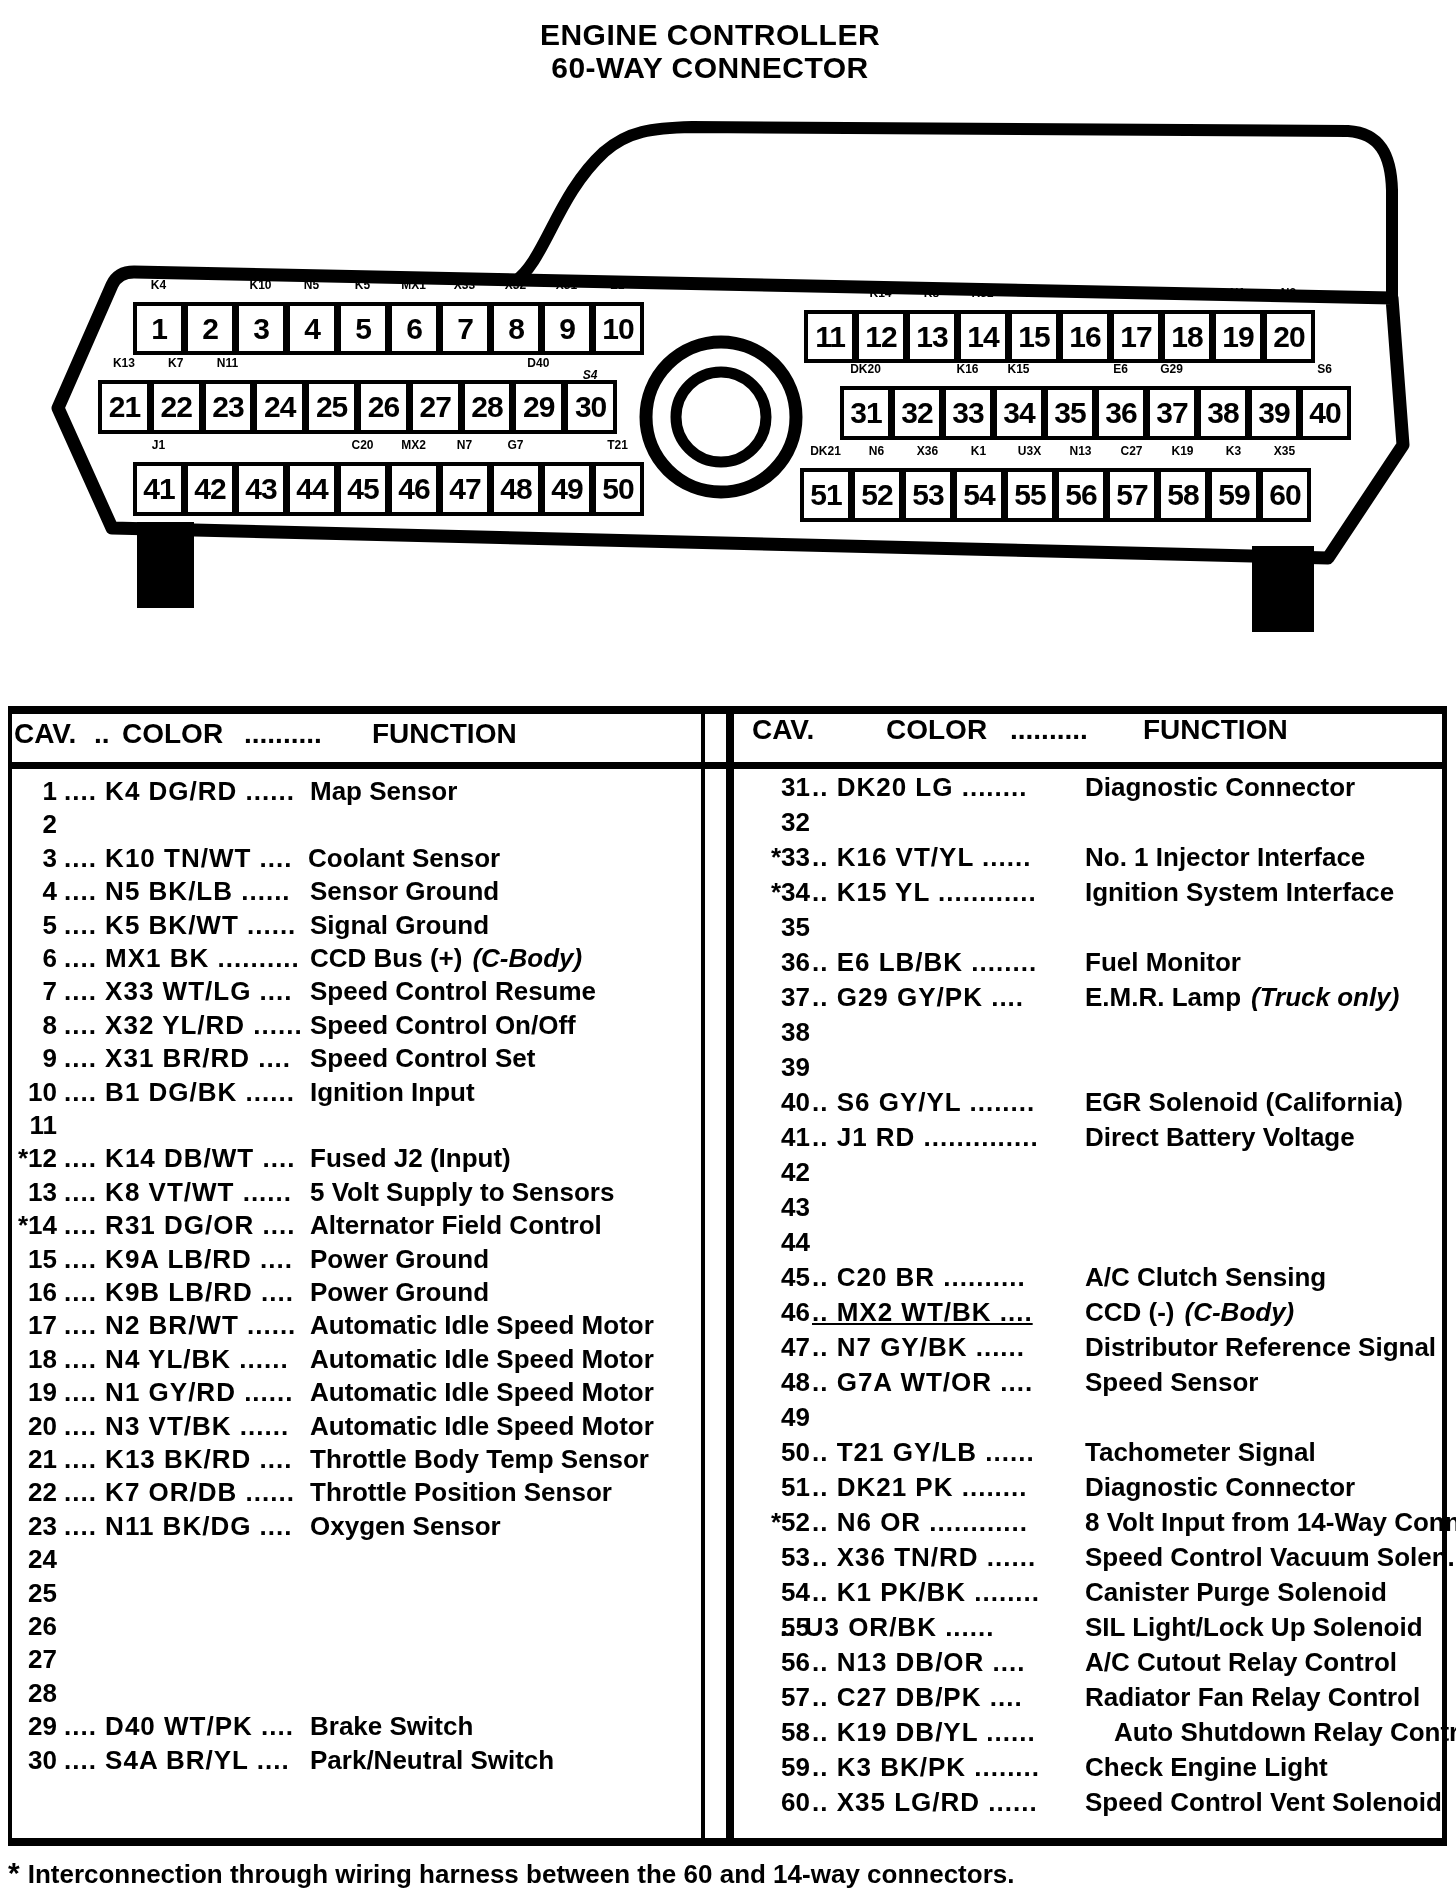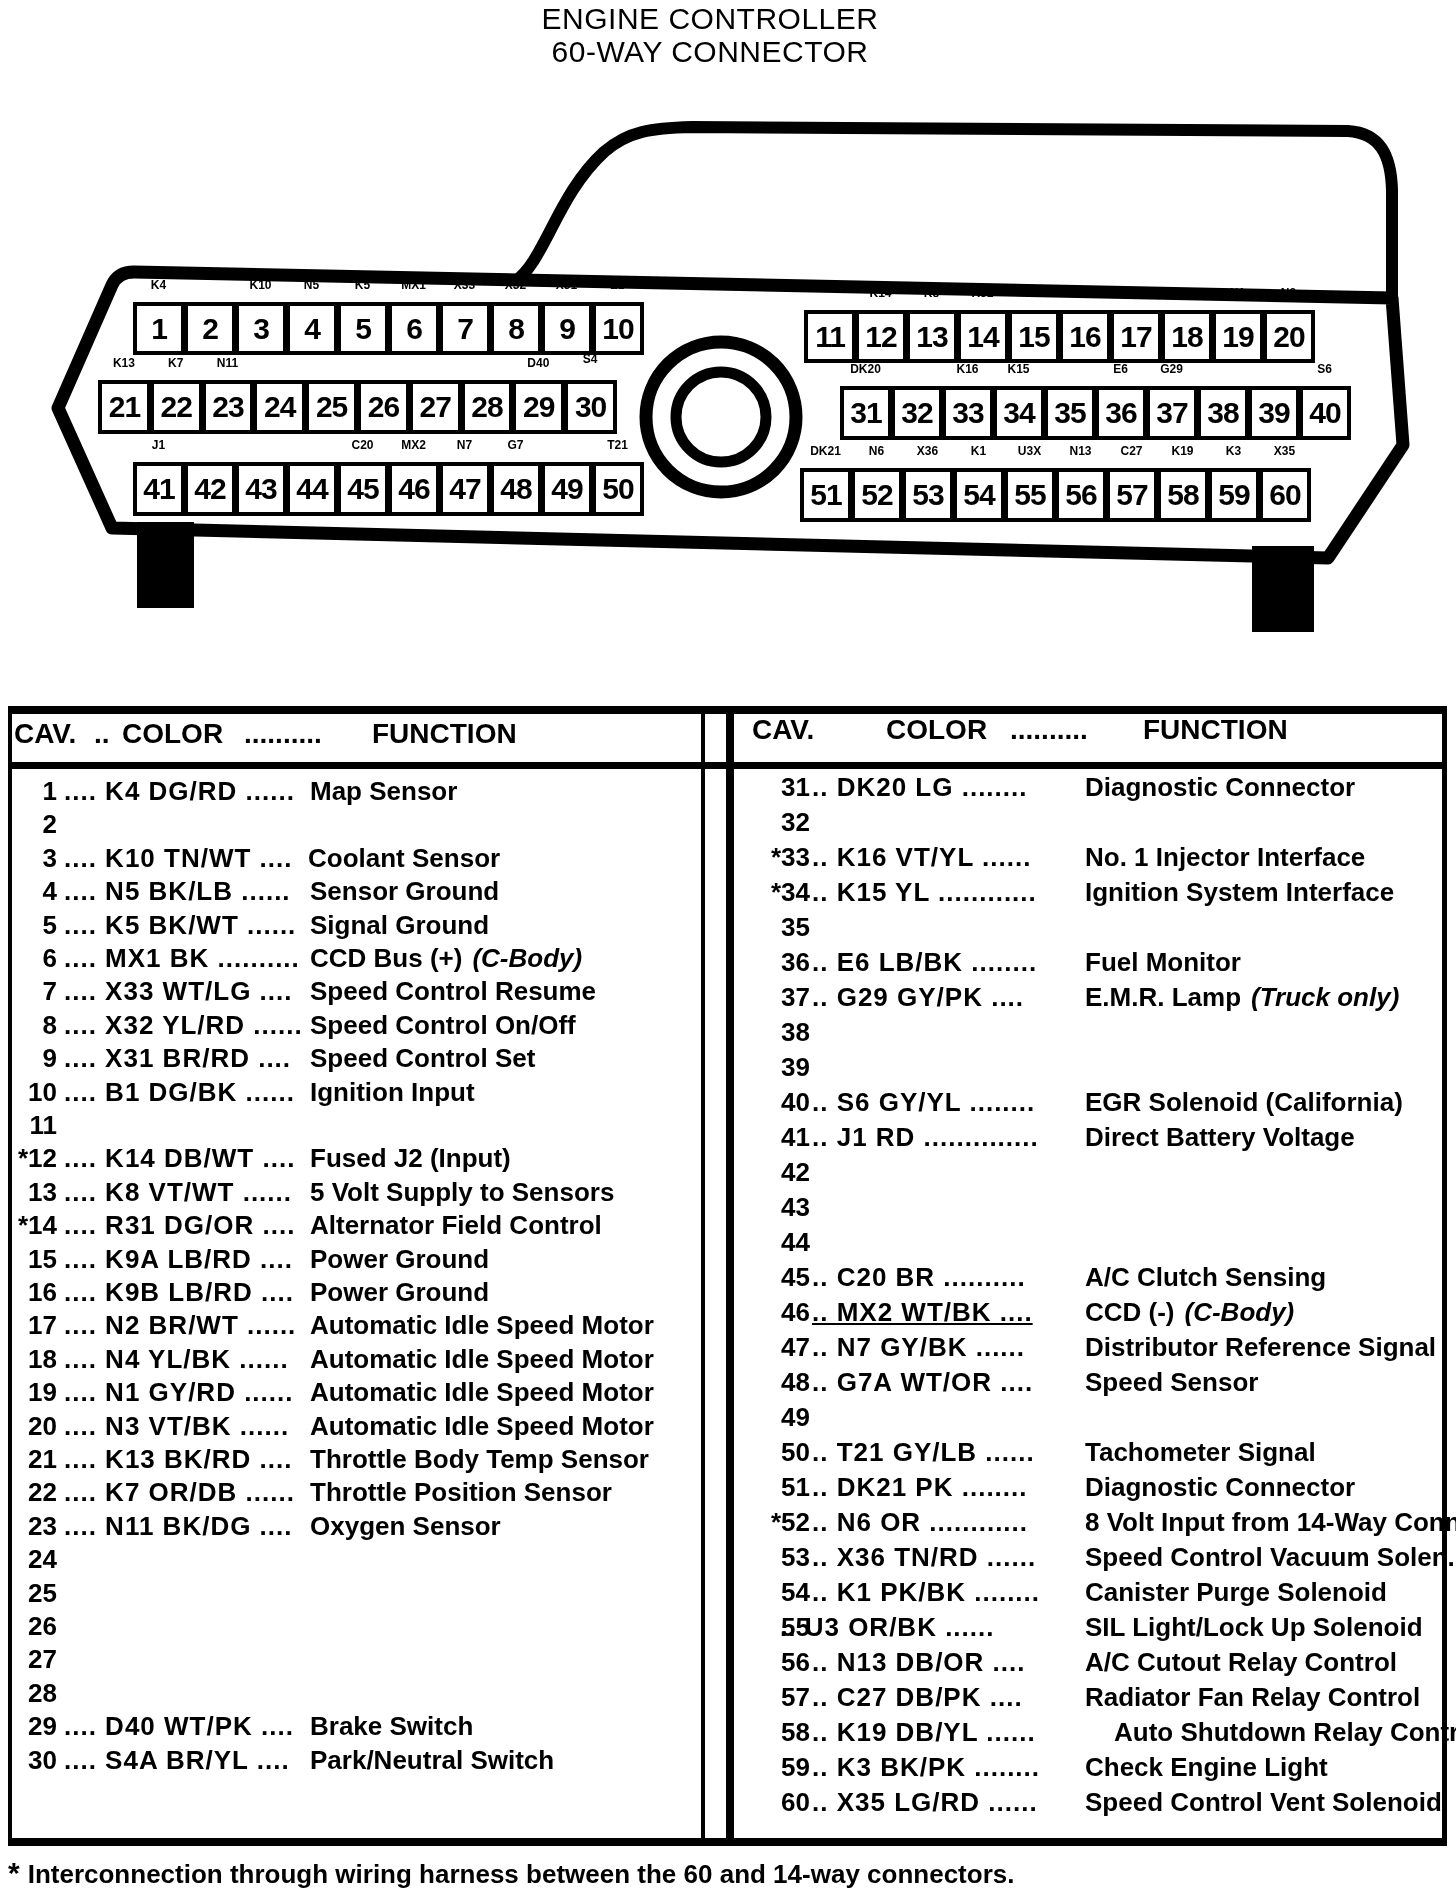"ENGINE CONTROLLER" .title { font-weight: 400 -> 700; top: 2px -> 18px }
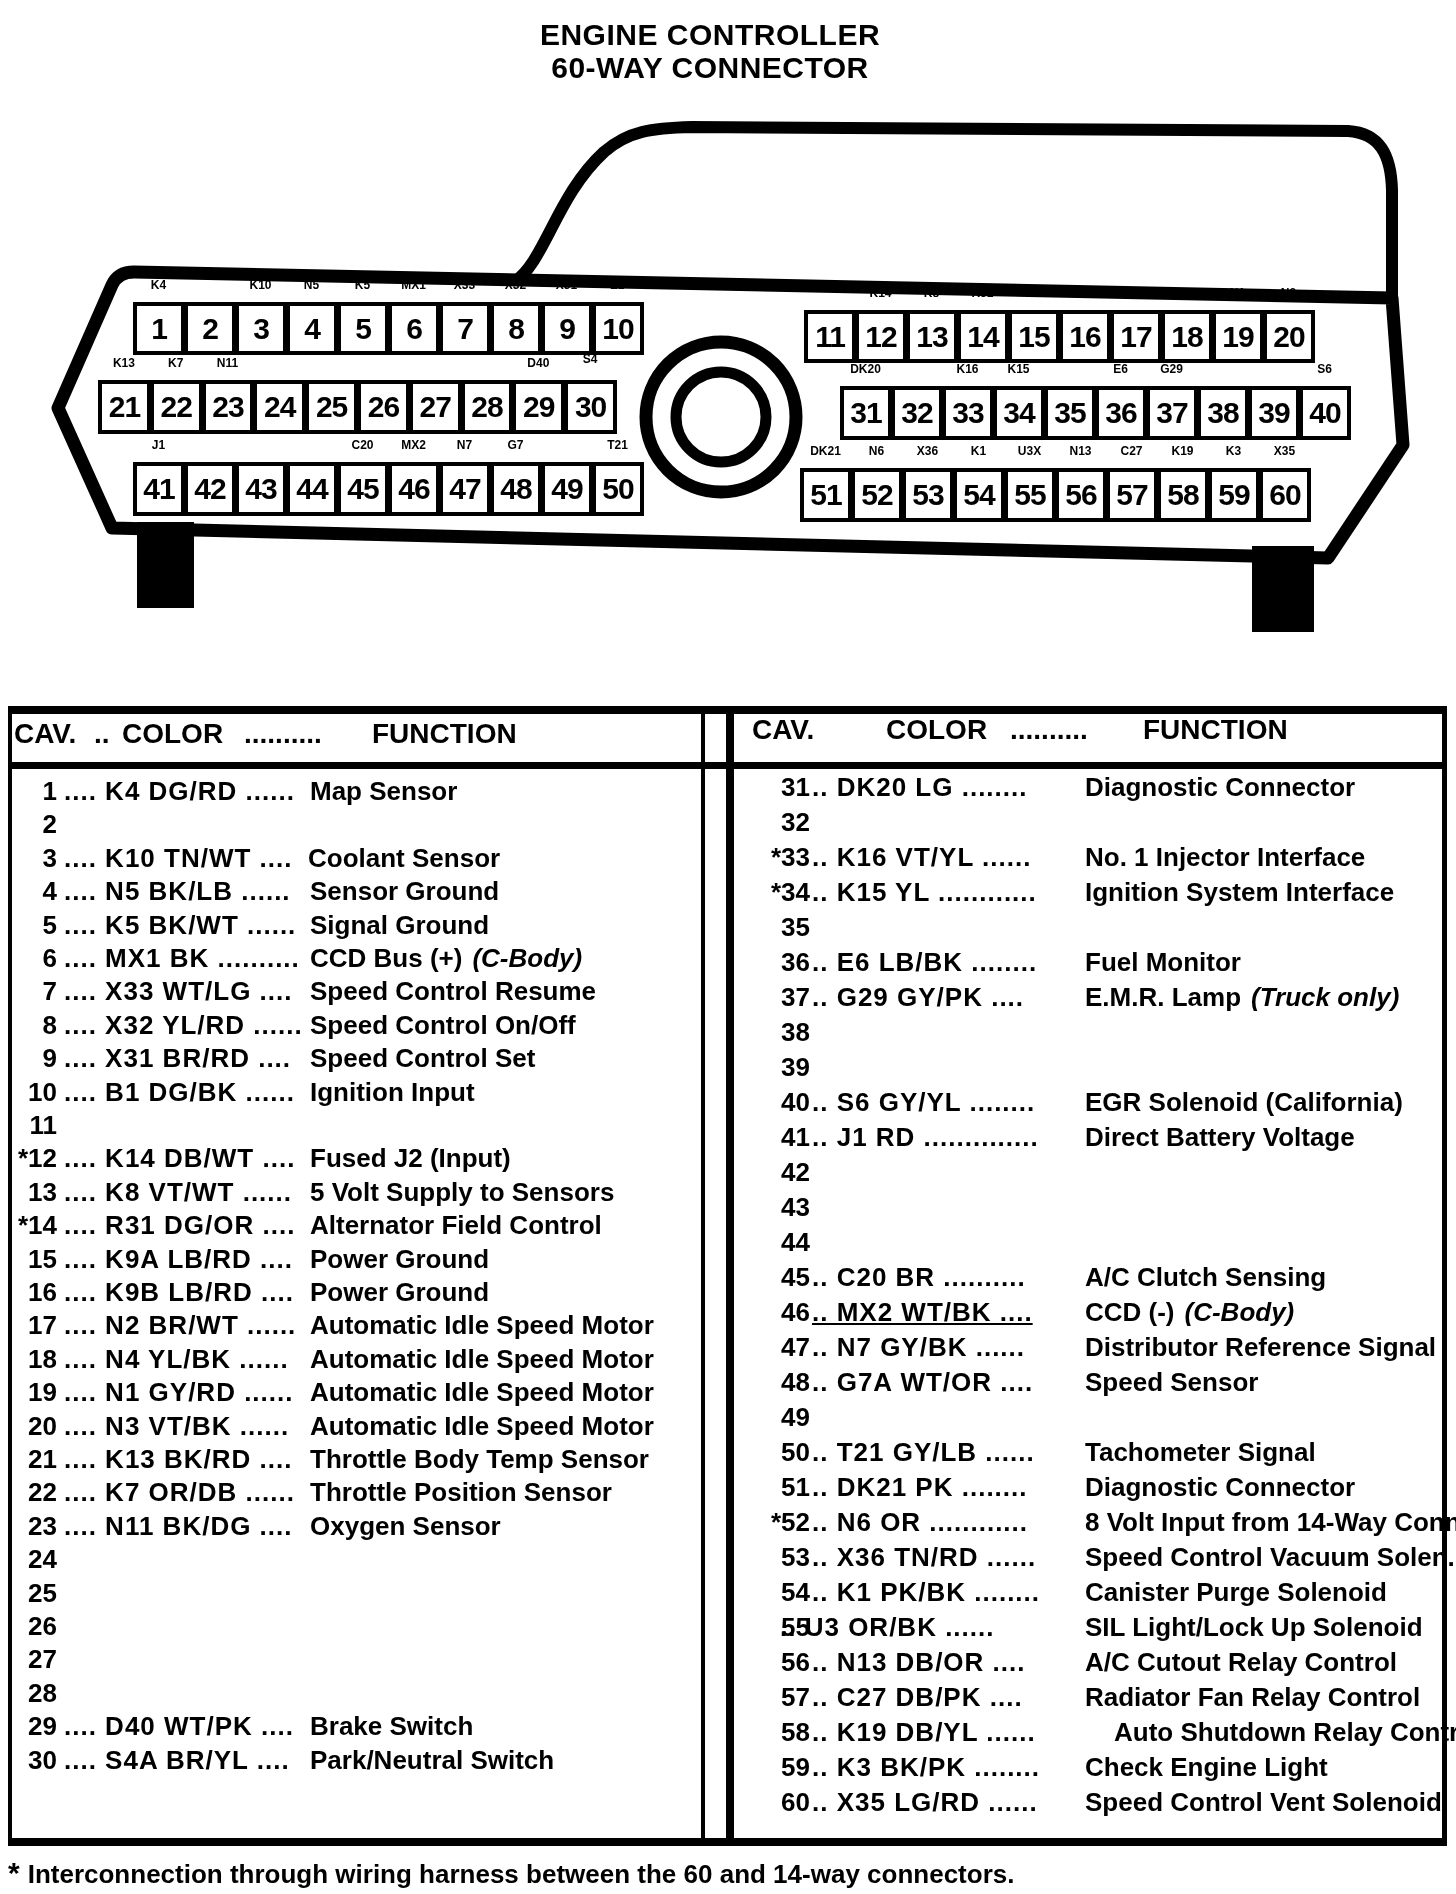"S4" div.pin-label { font-style: none -> italic; top: 352px -> 368px }
